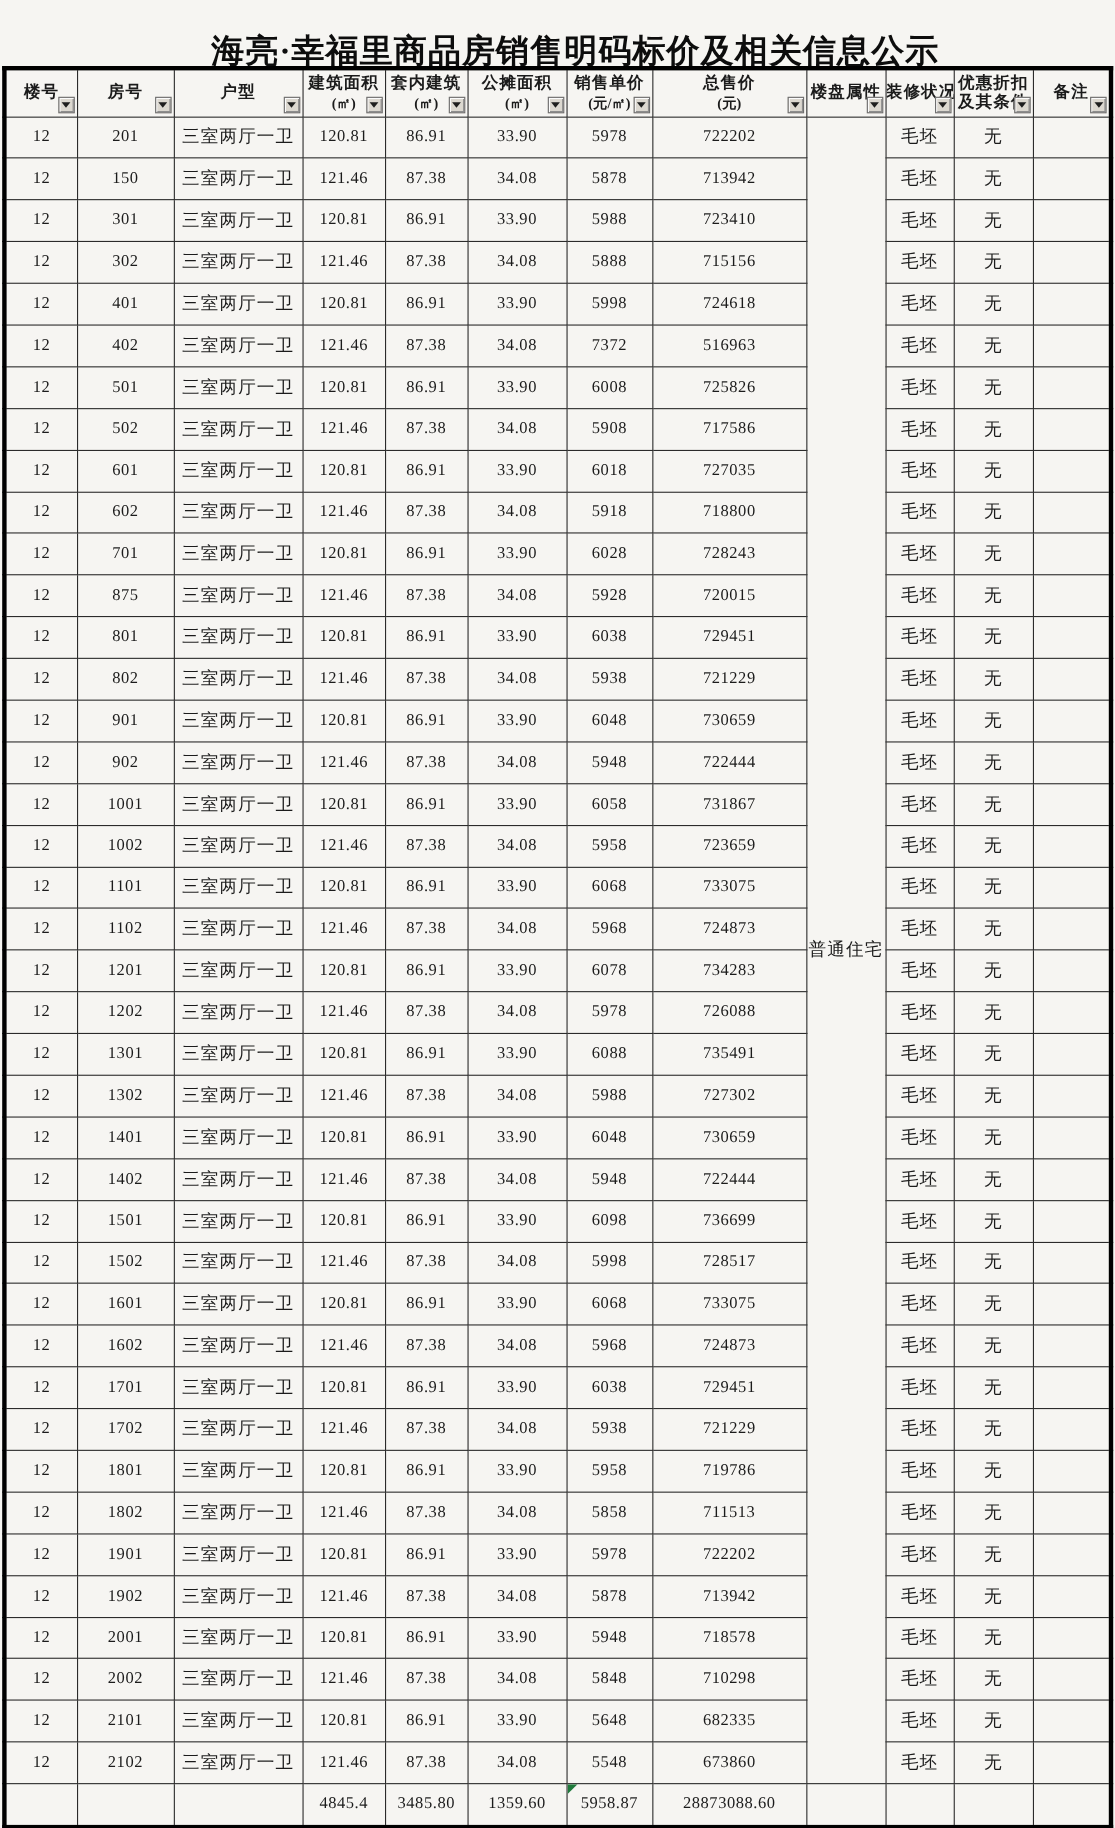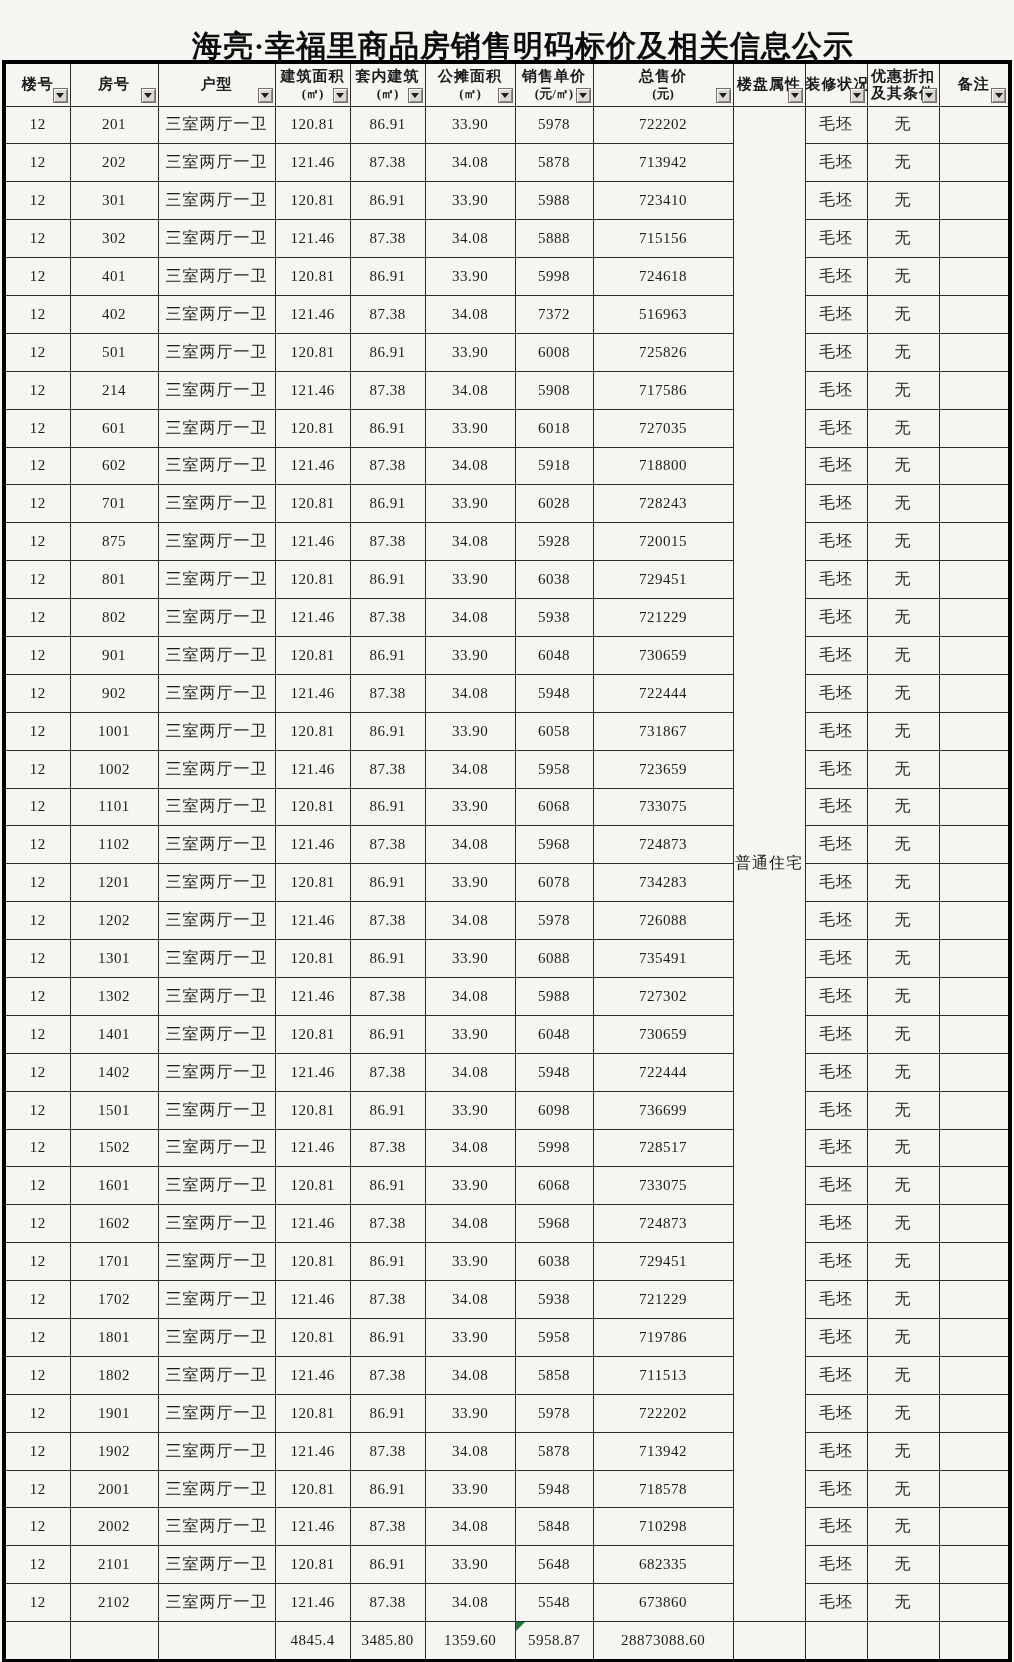"202" td.num { text: 202 -> 150 }
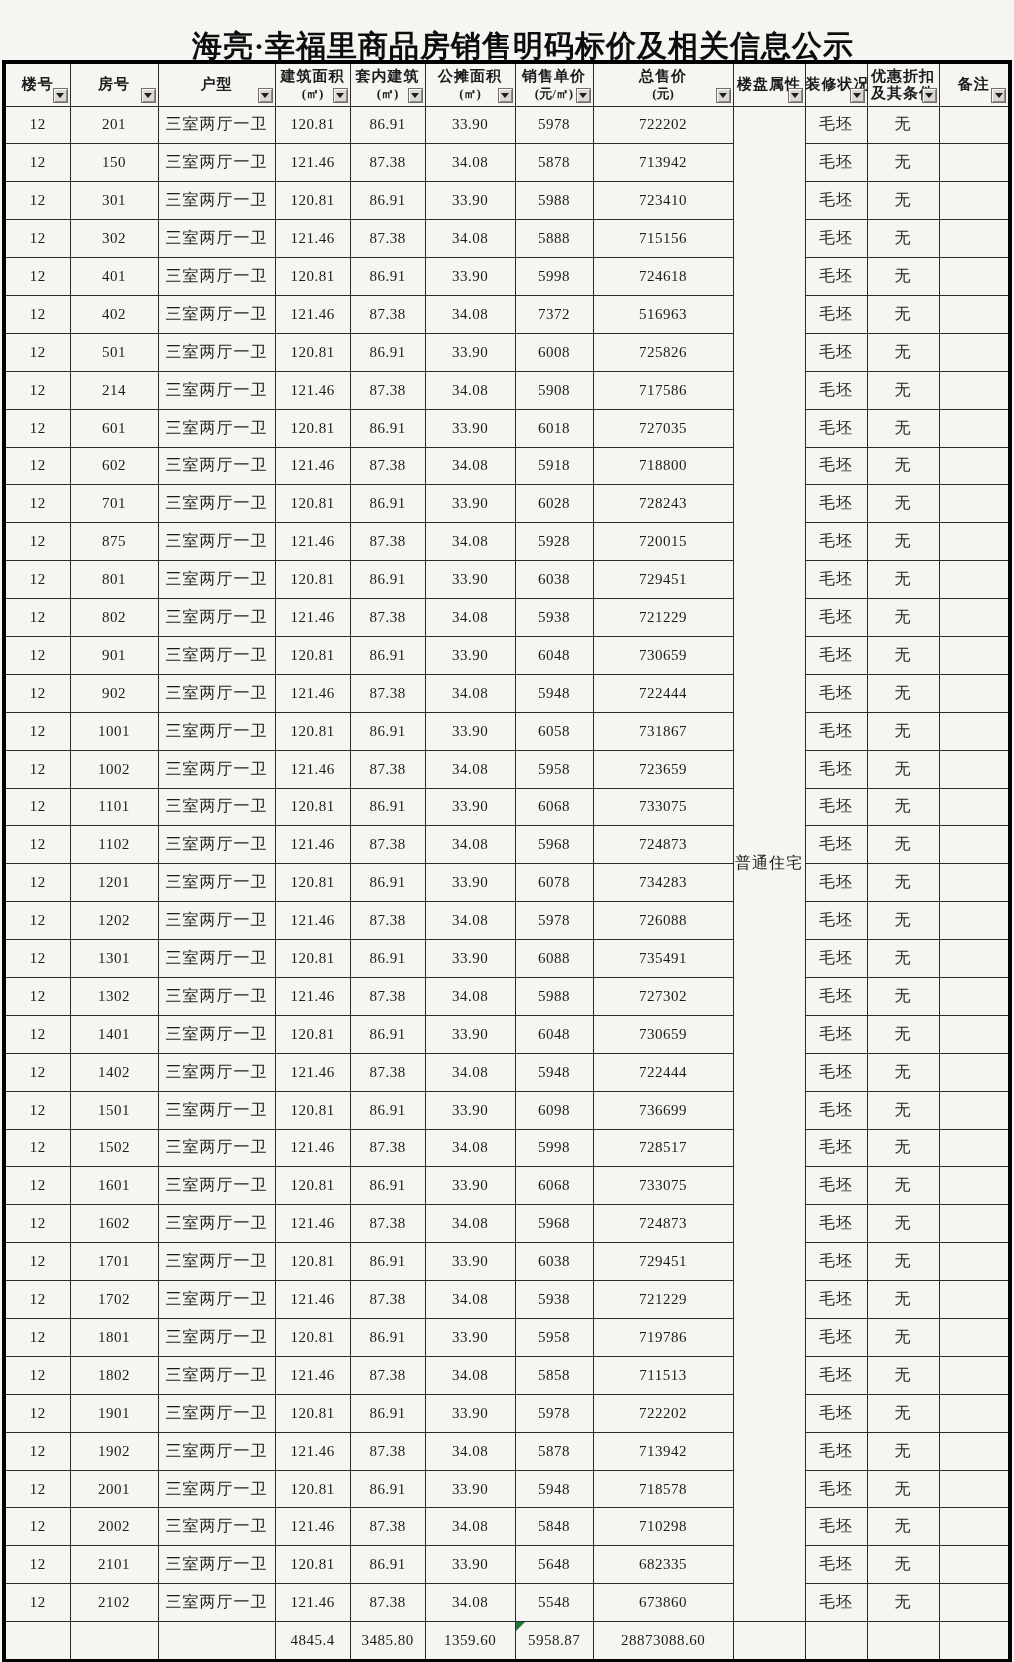"214" td.num { text: 214 -> 502 }
